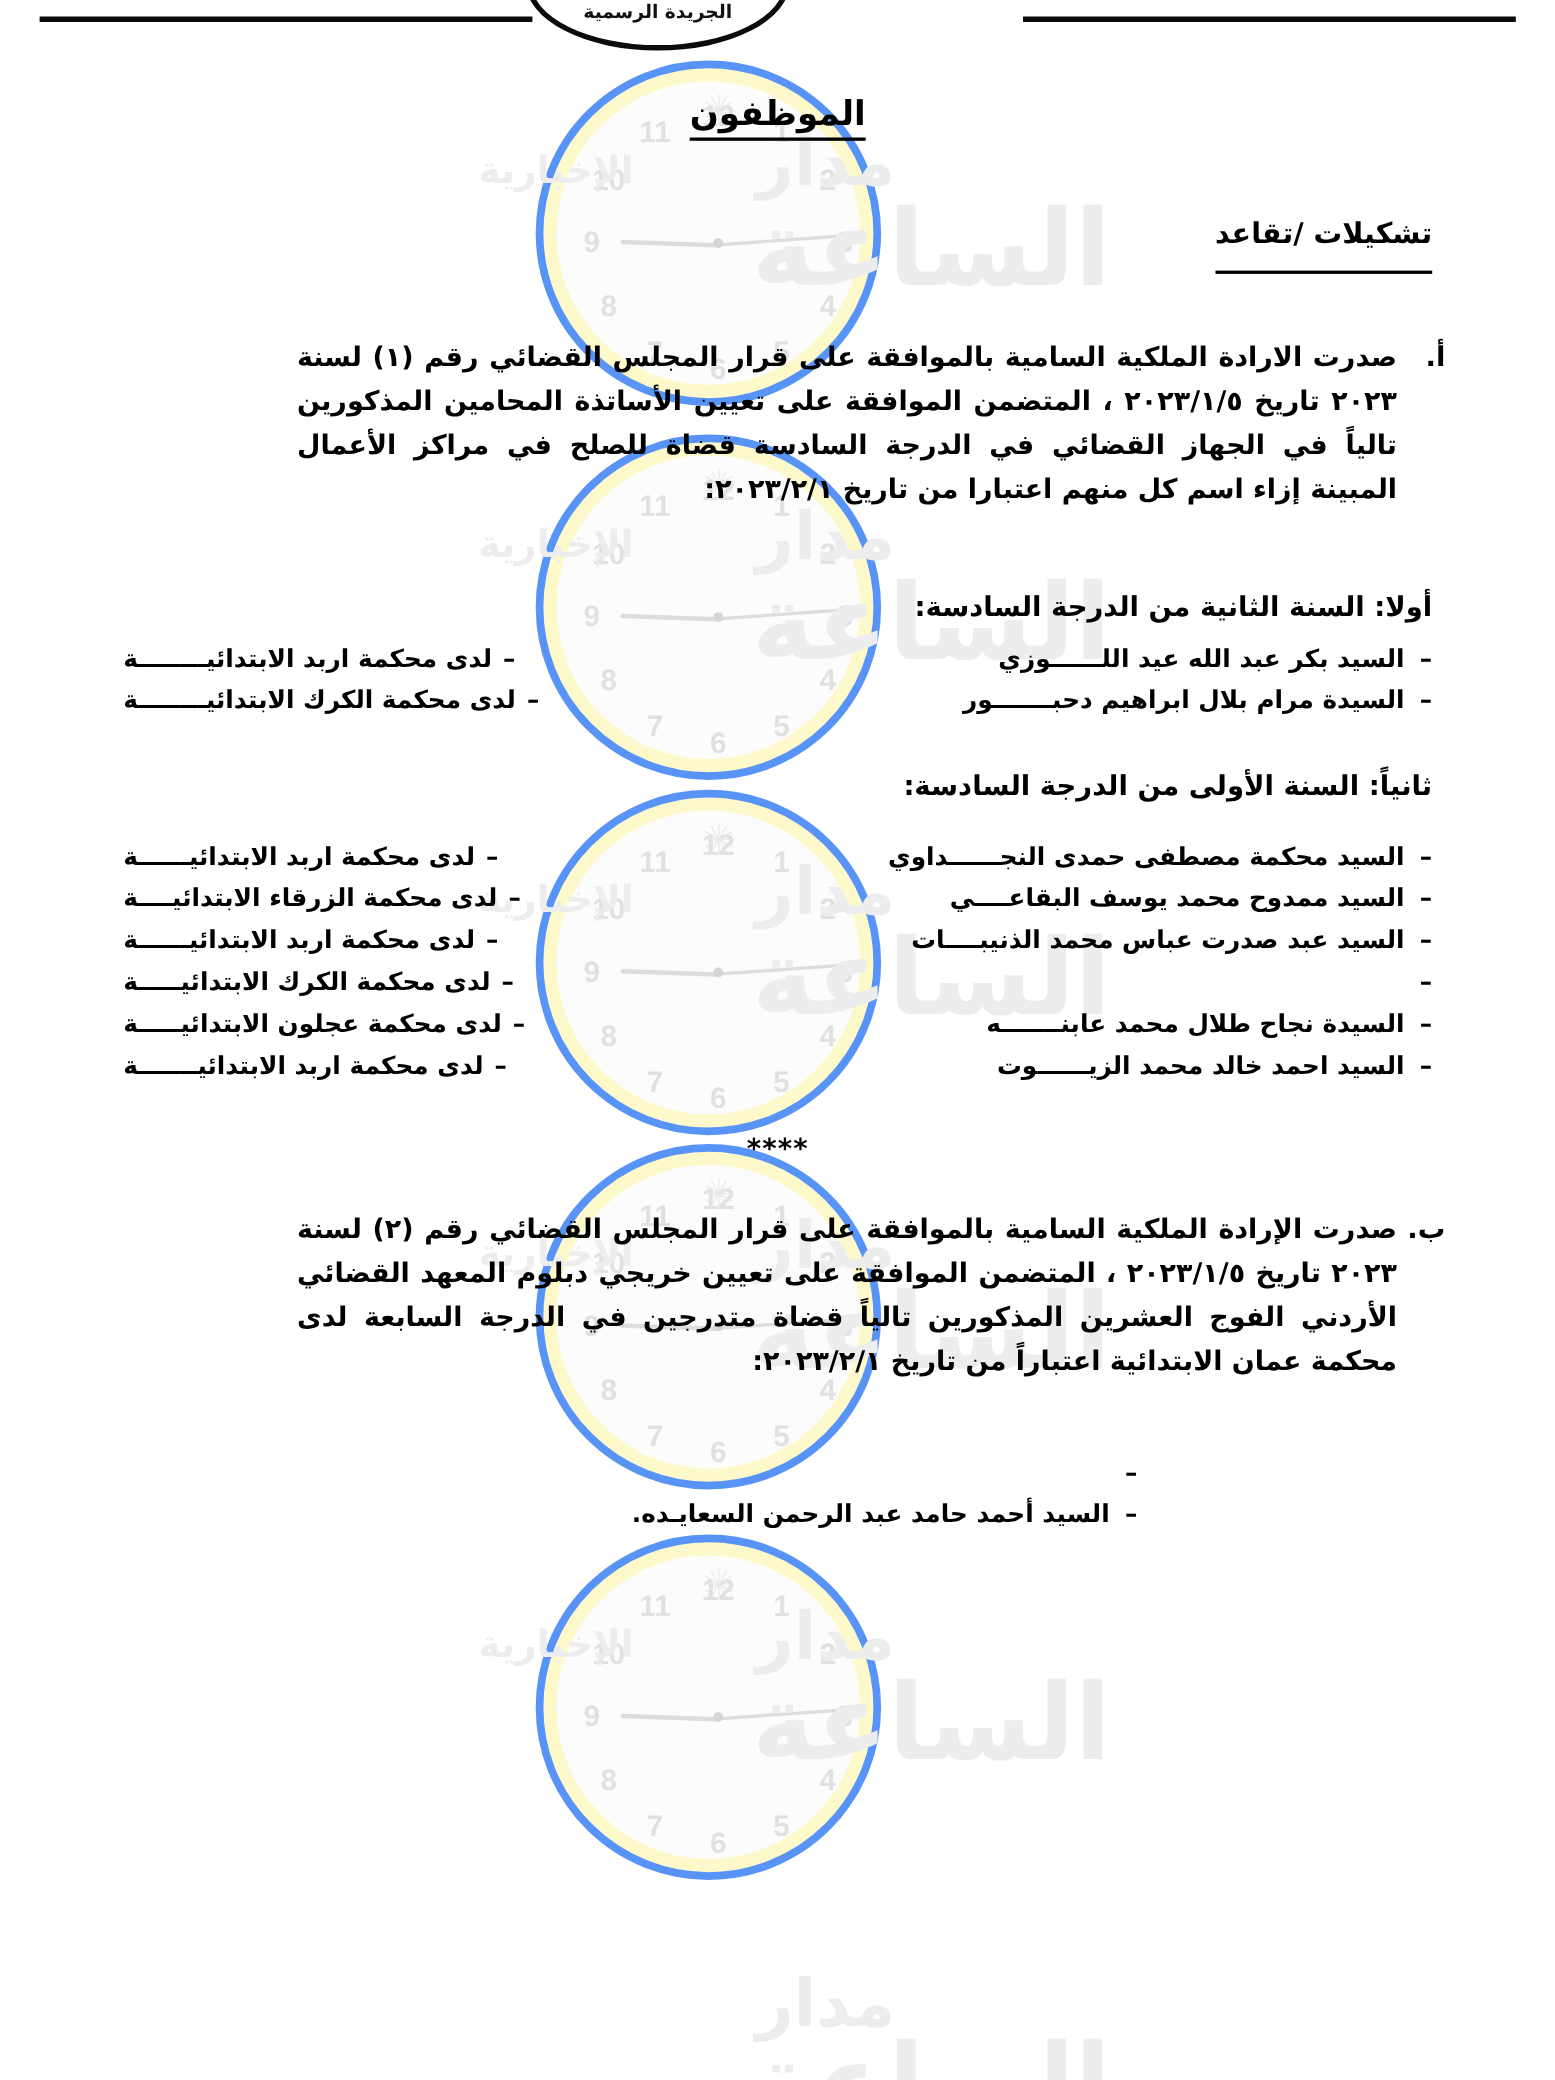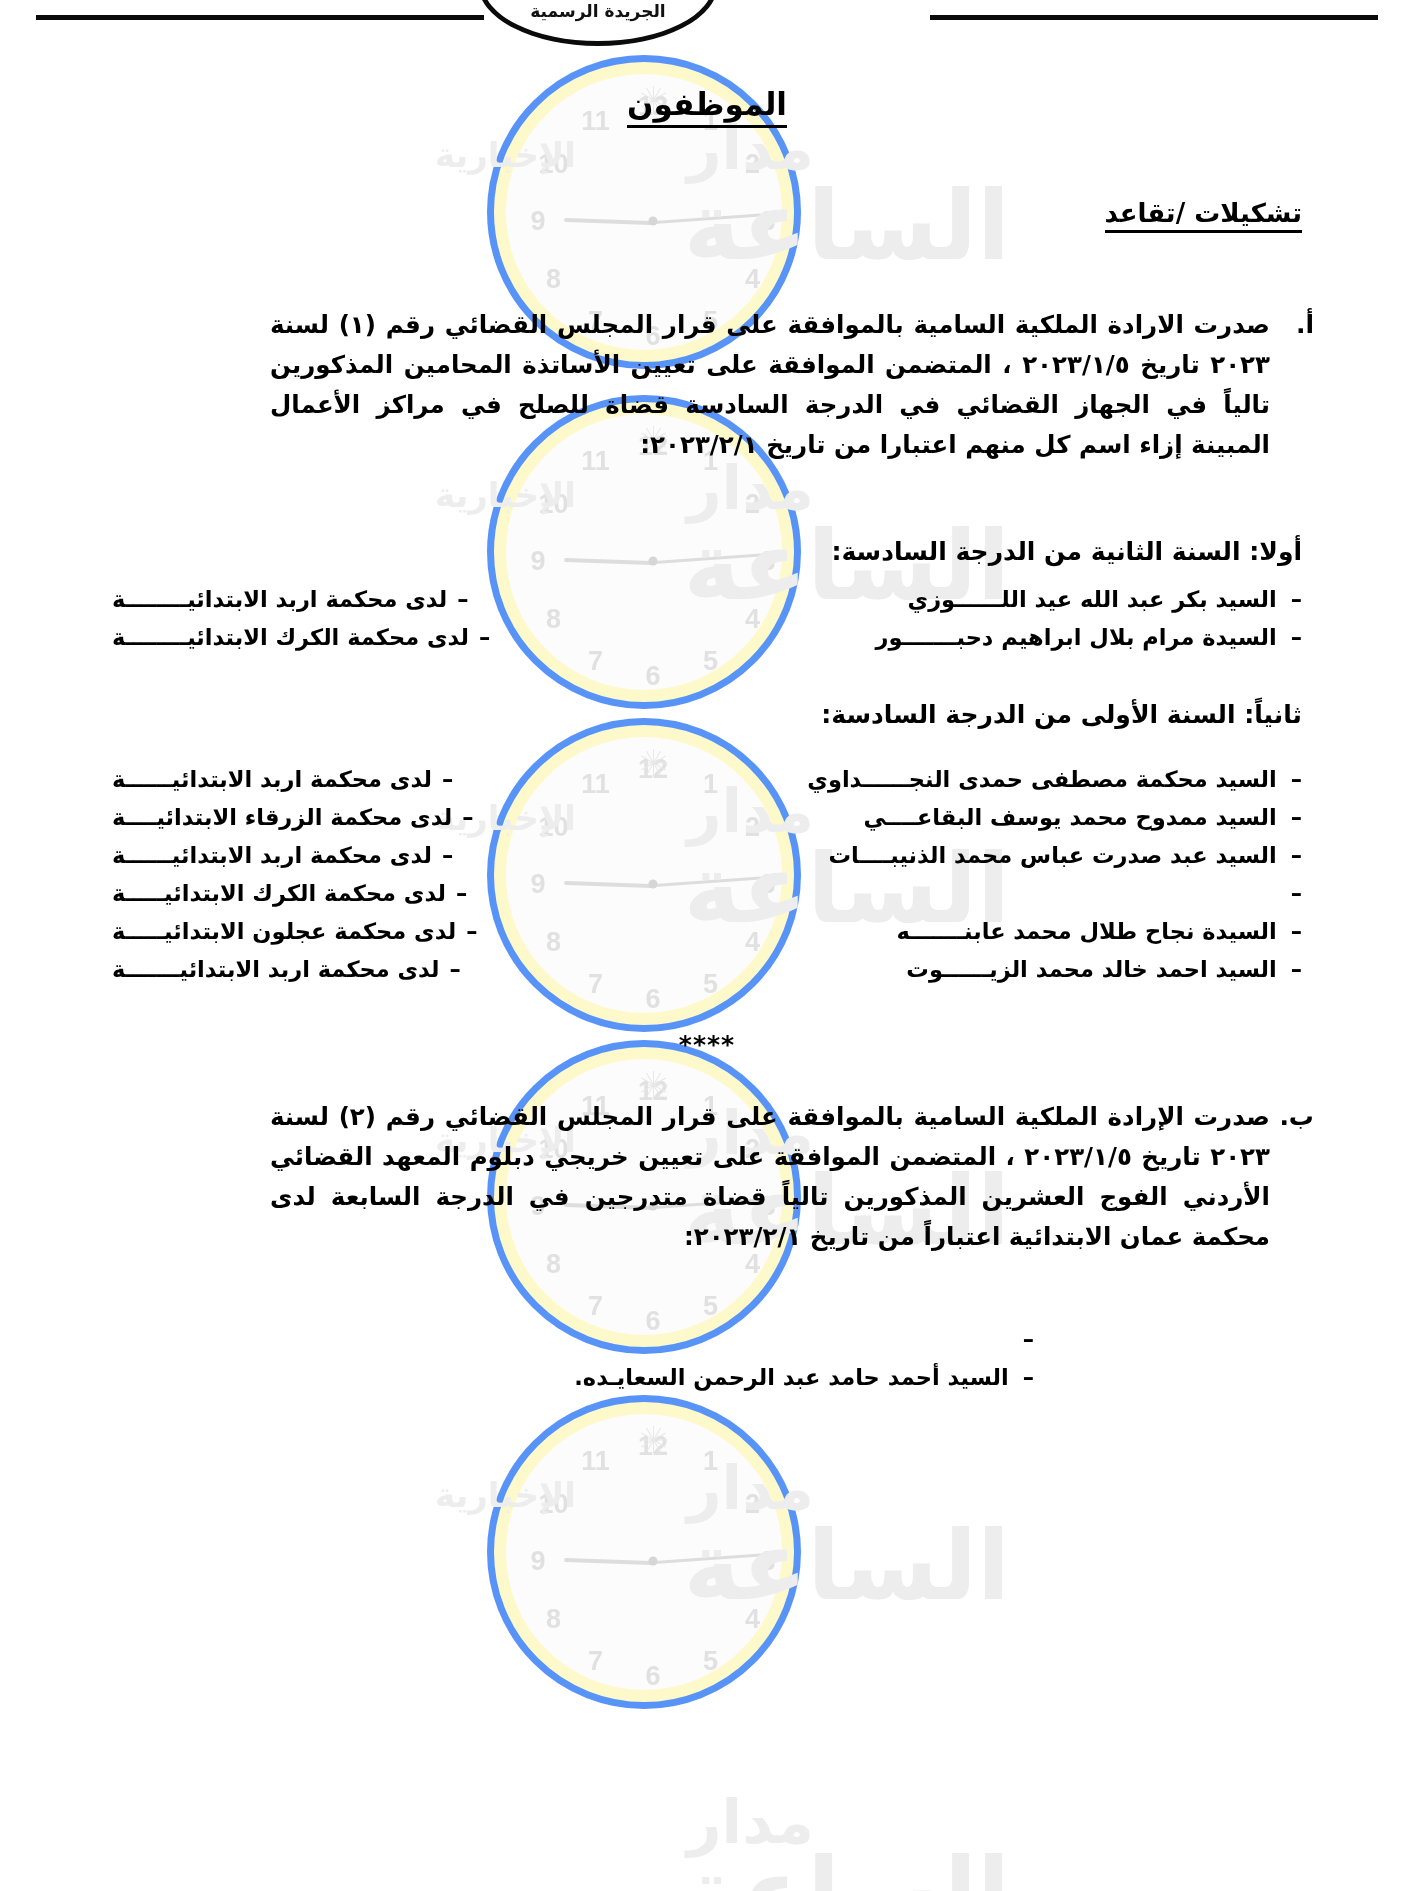"تشكيلات /تقاعد" .section-heading span { padding-bottom: 2px -> 18px }
